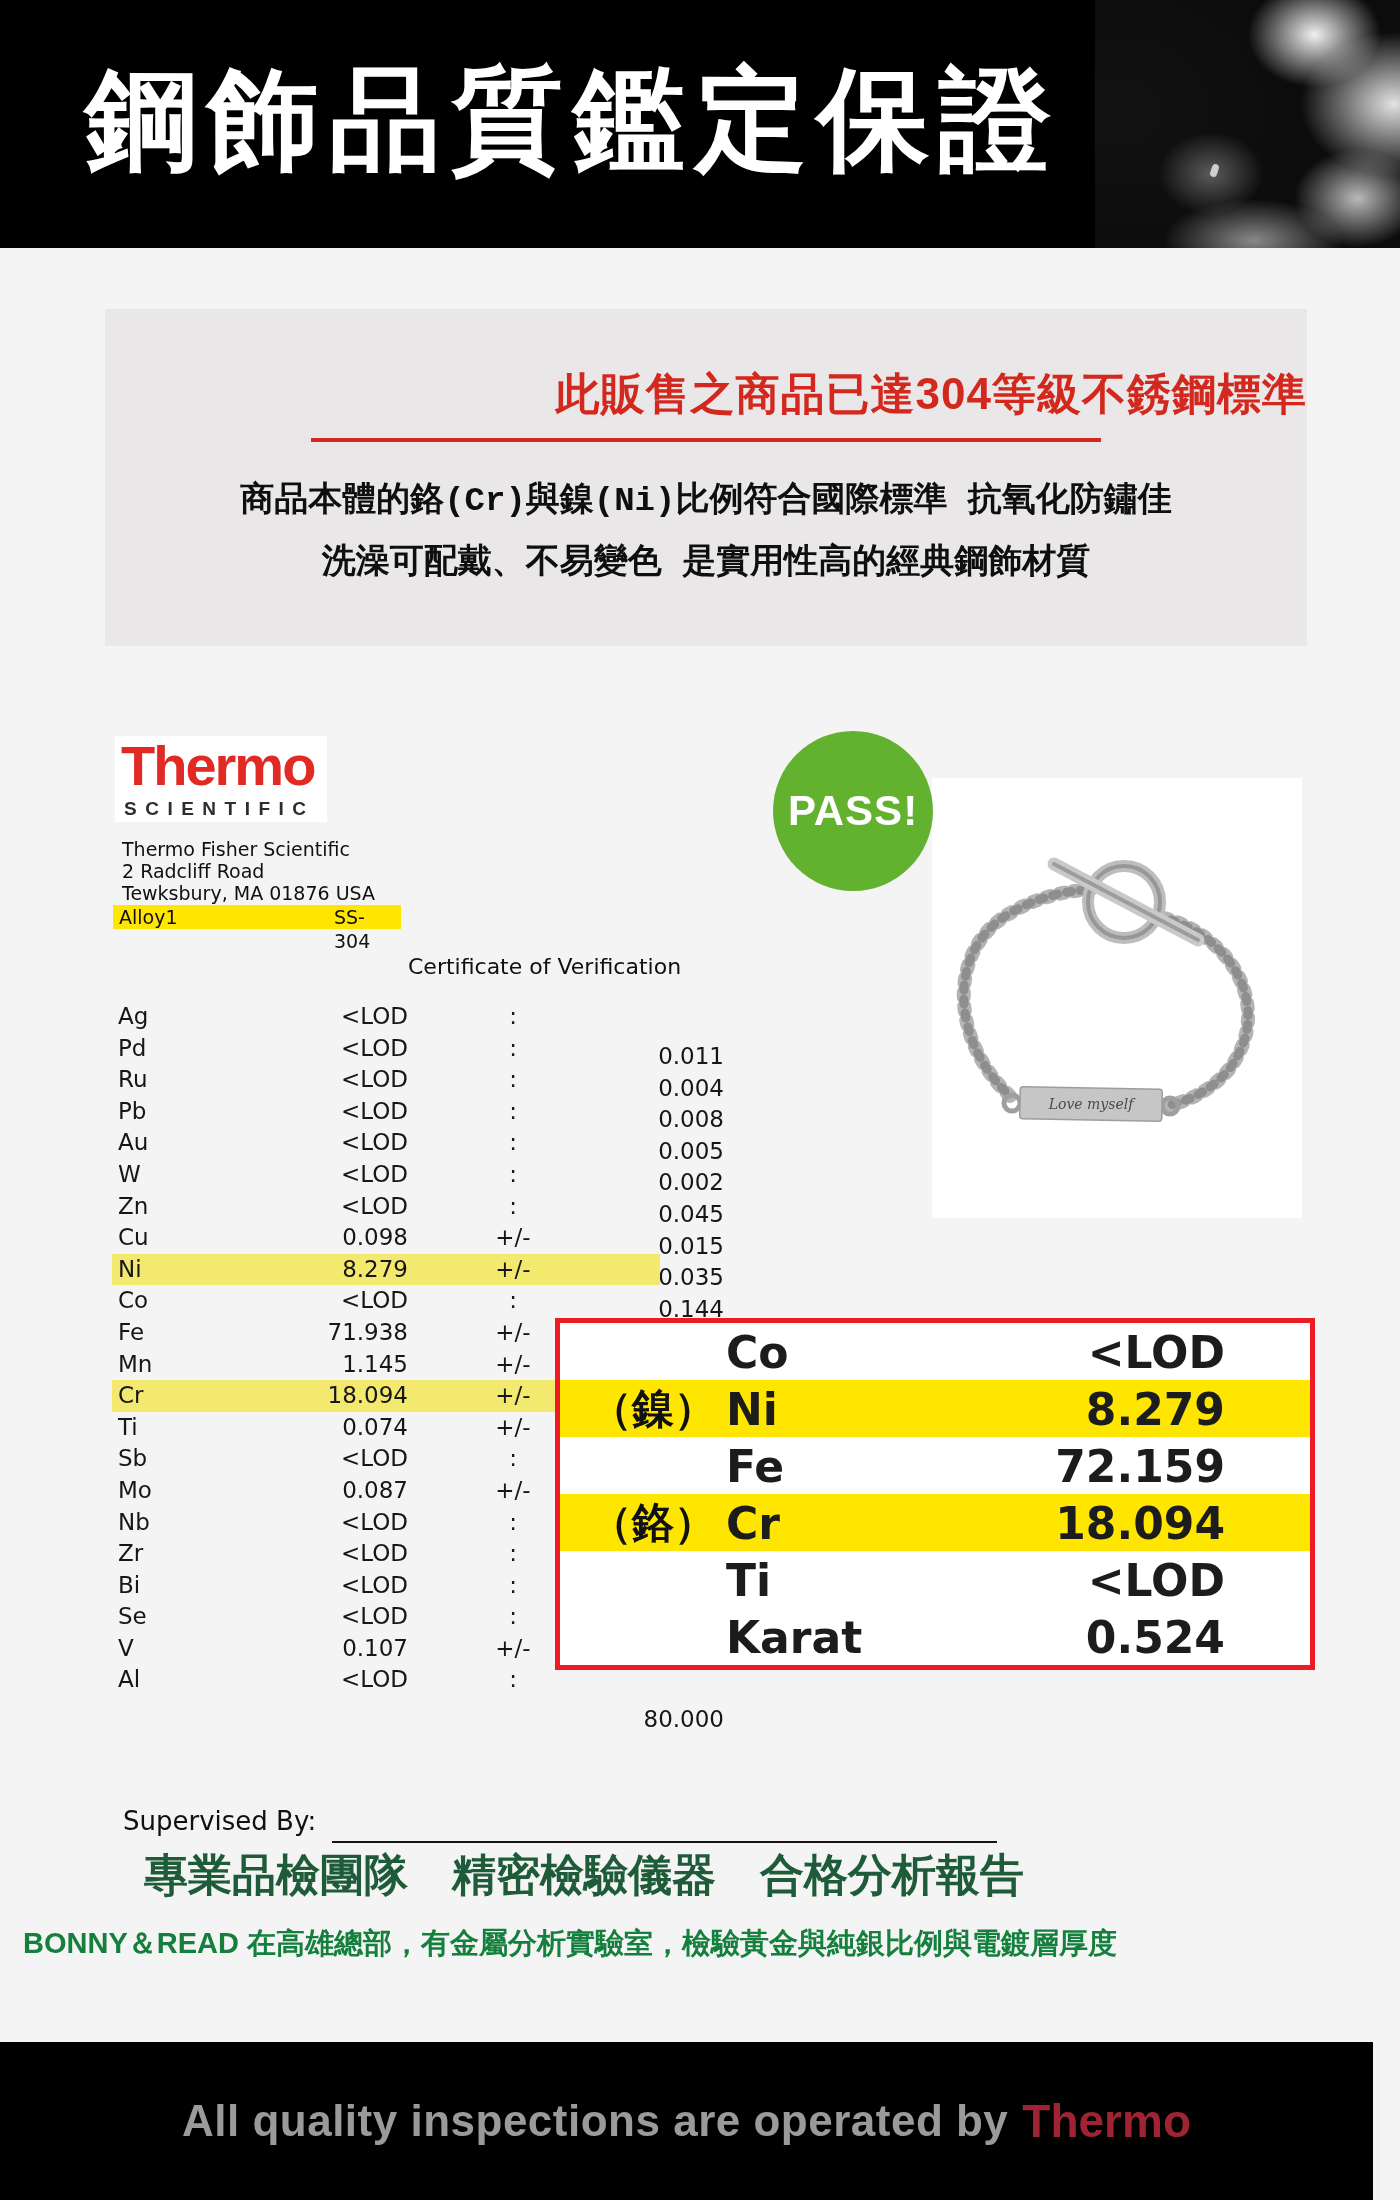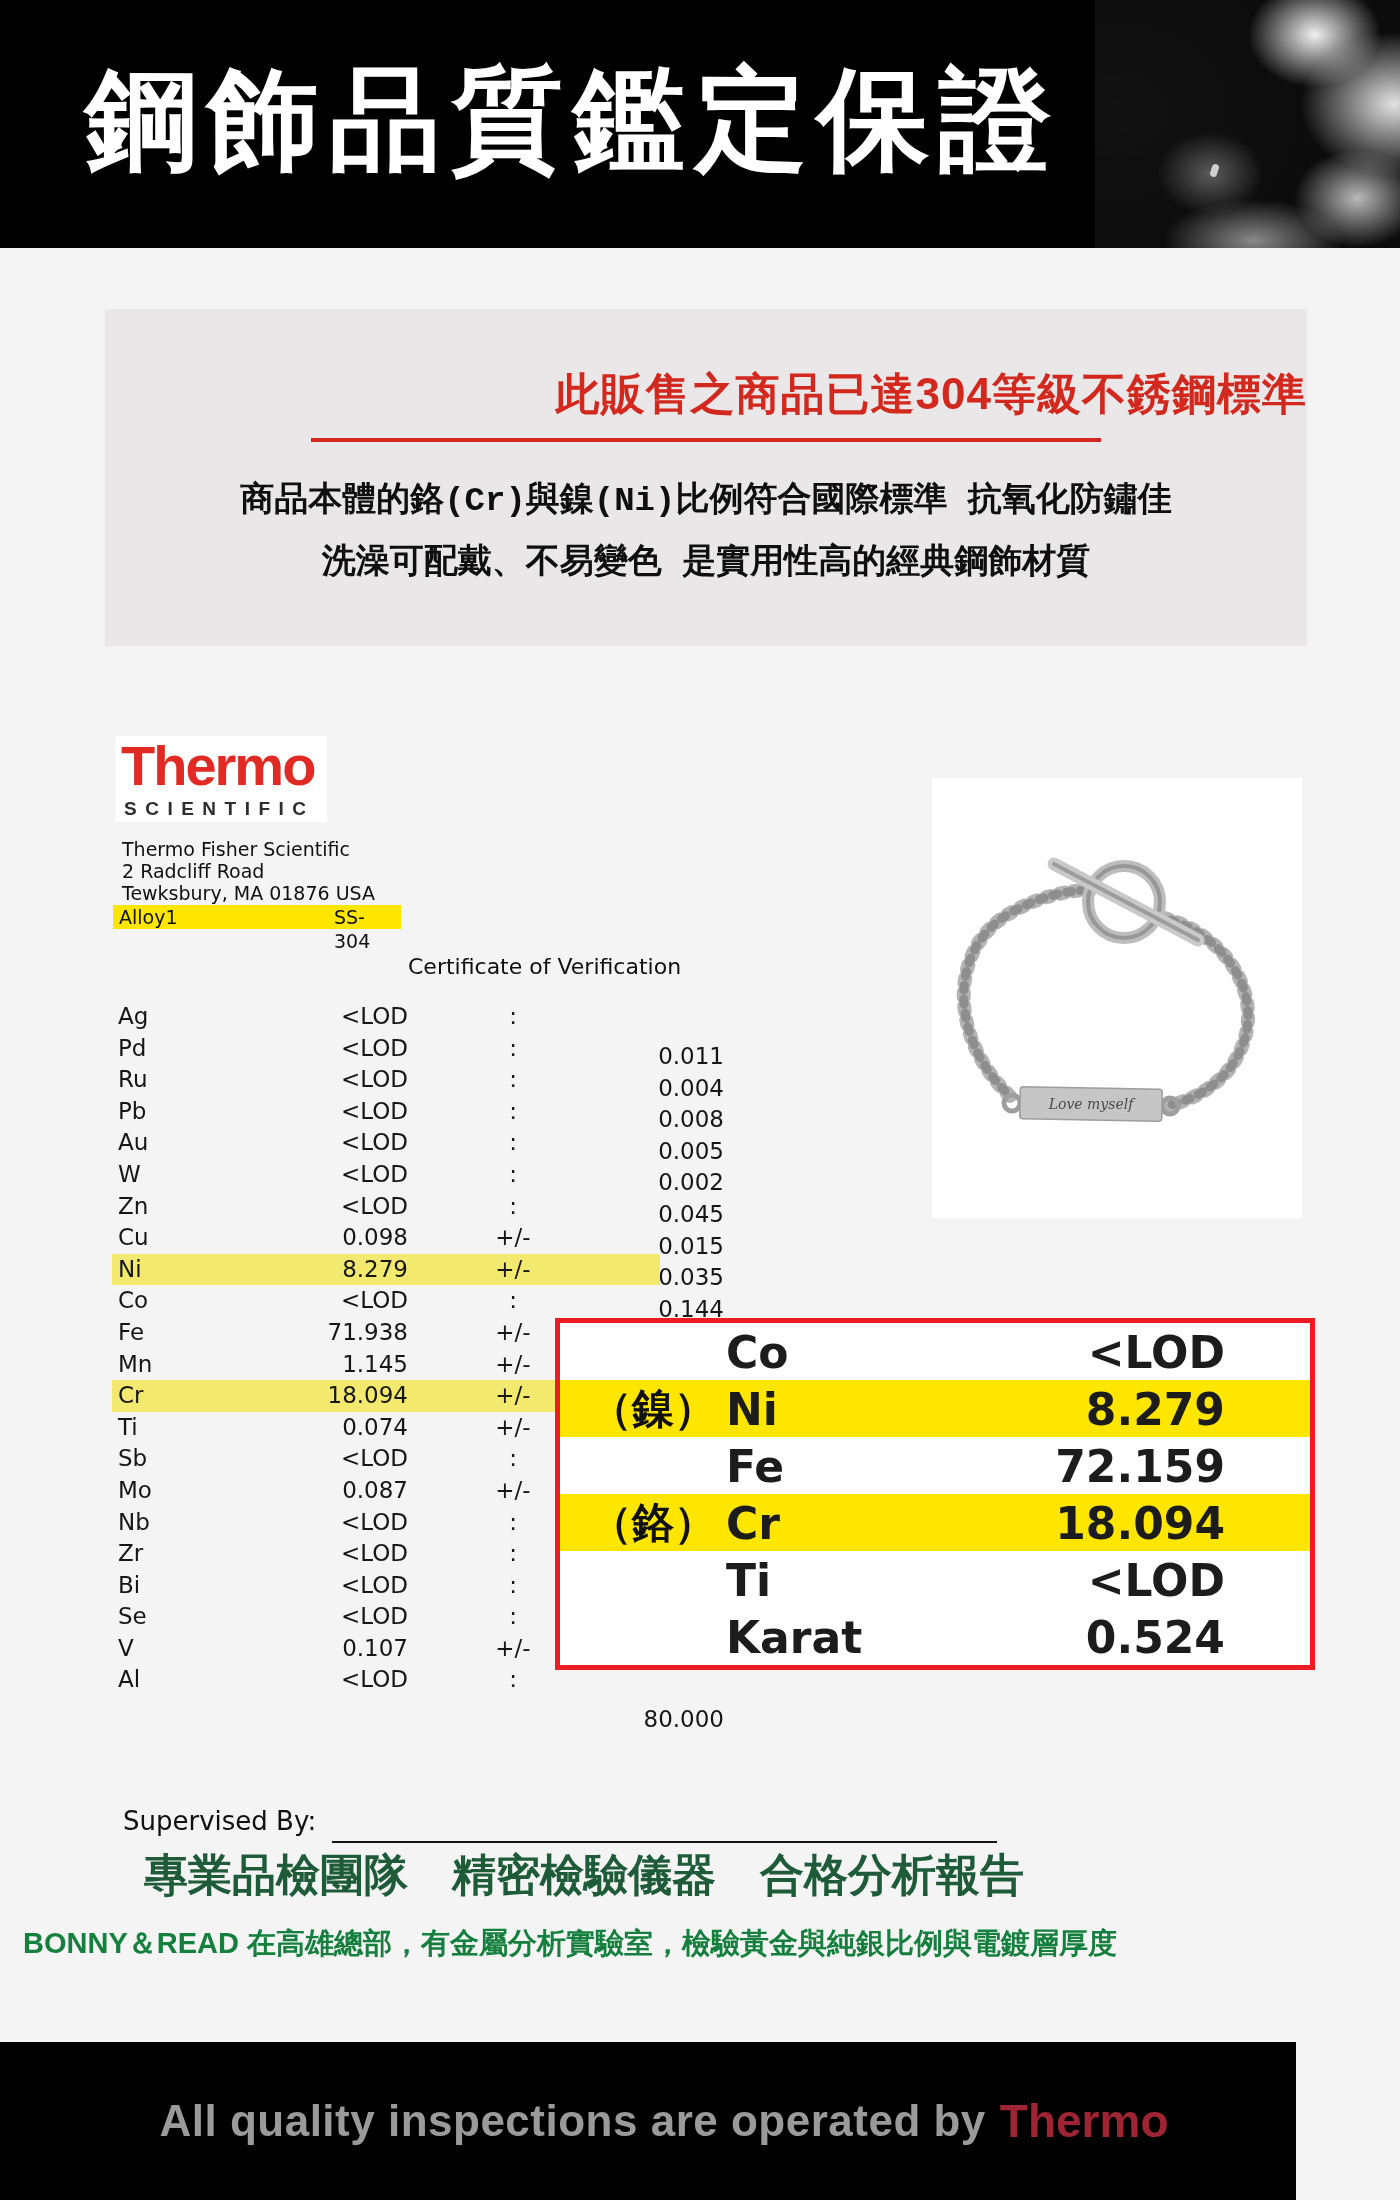"PASS!" div.pass-badge { html: none -> <div> <span>PASS!</span> </div> }
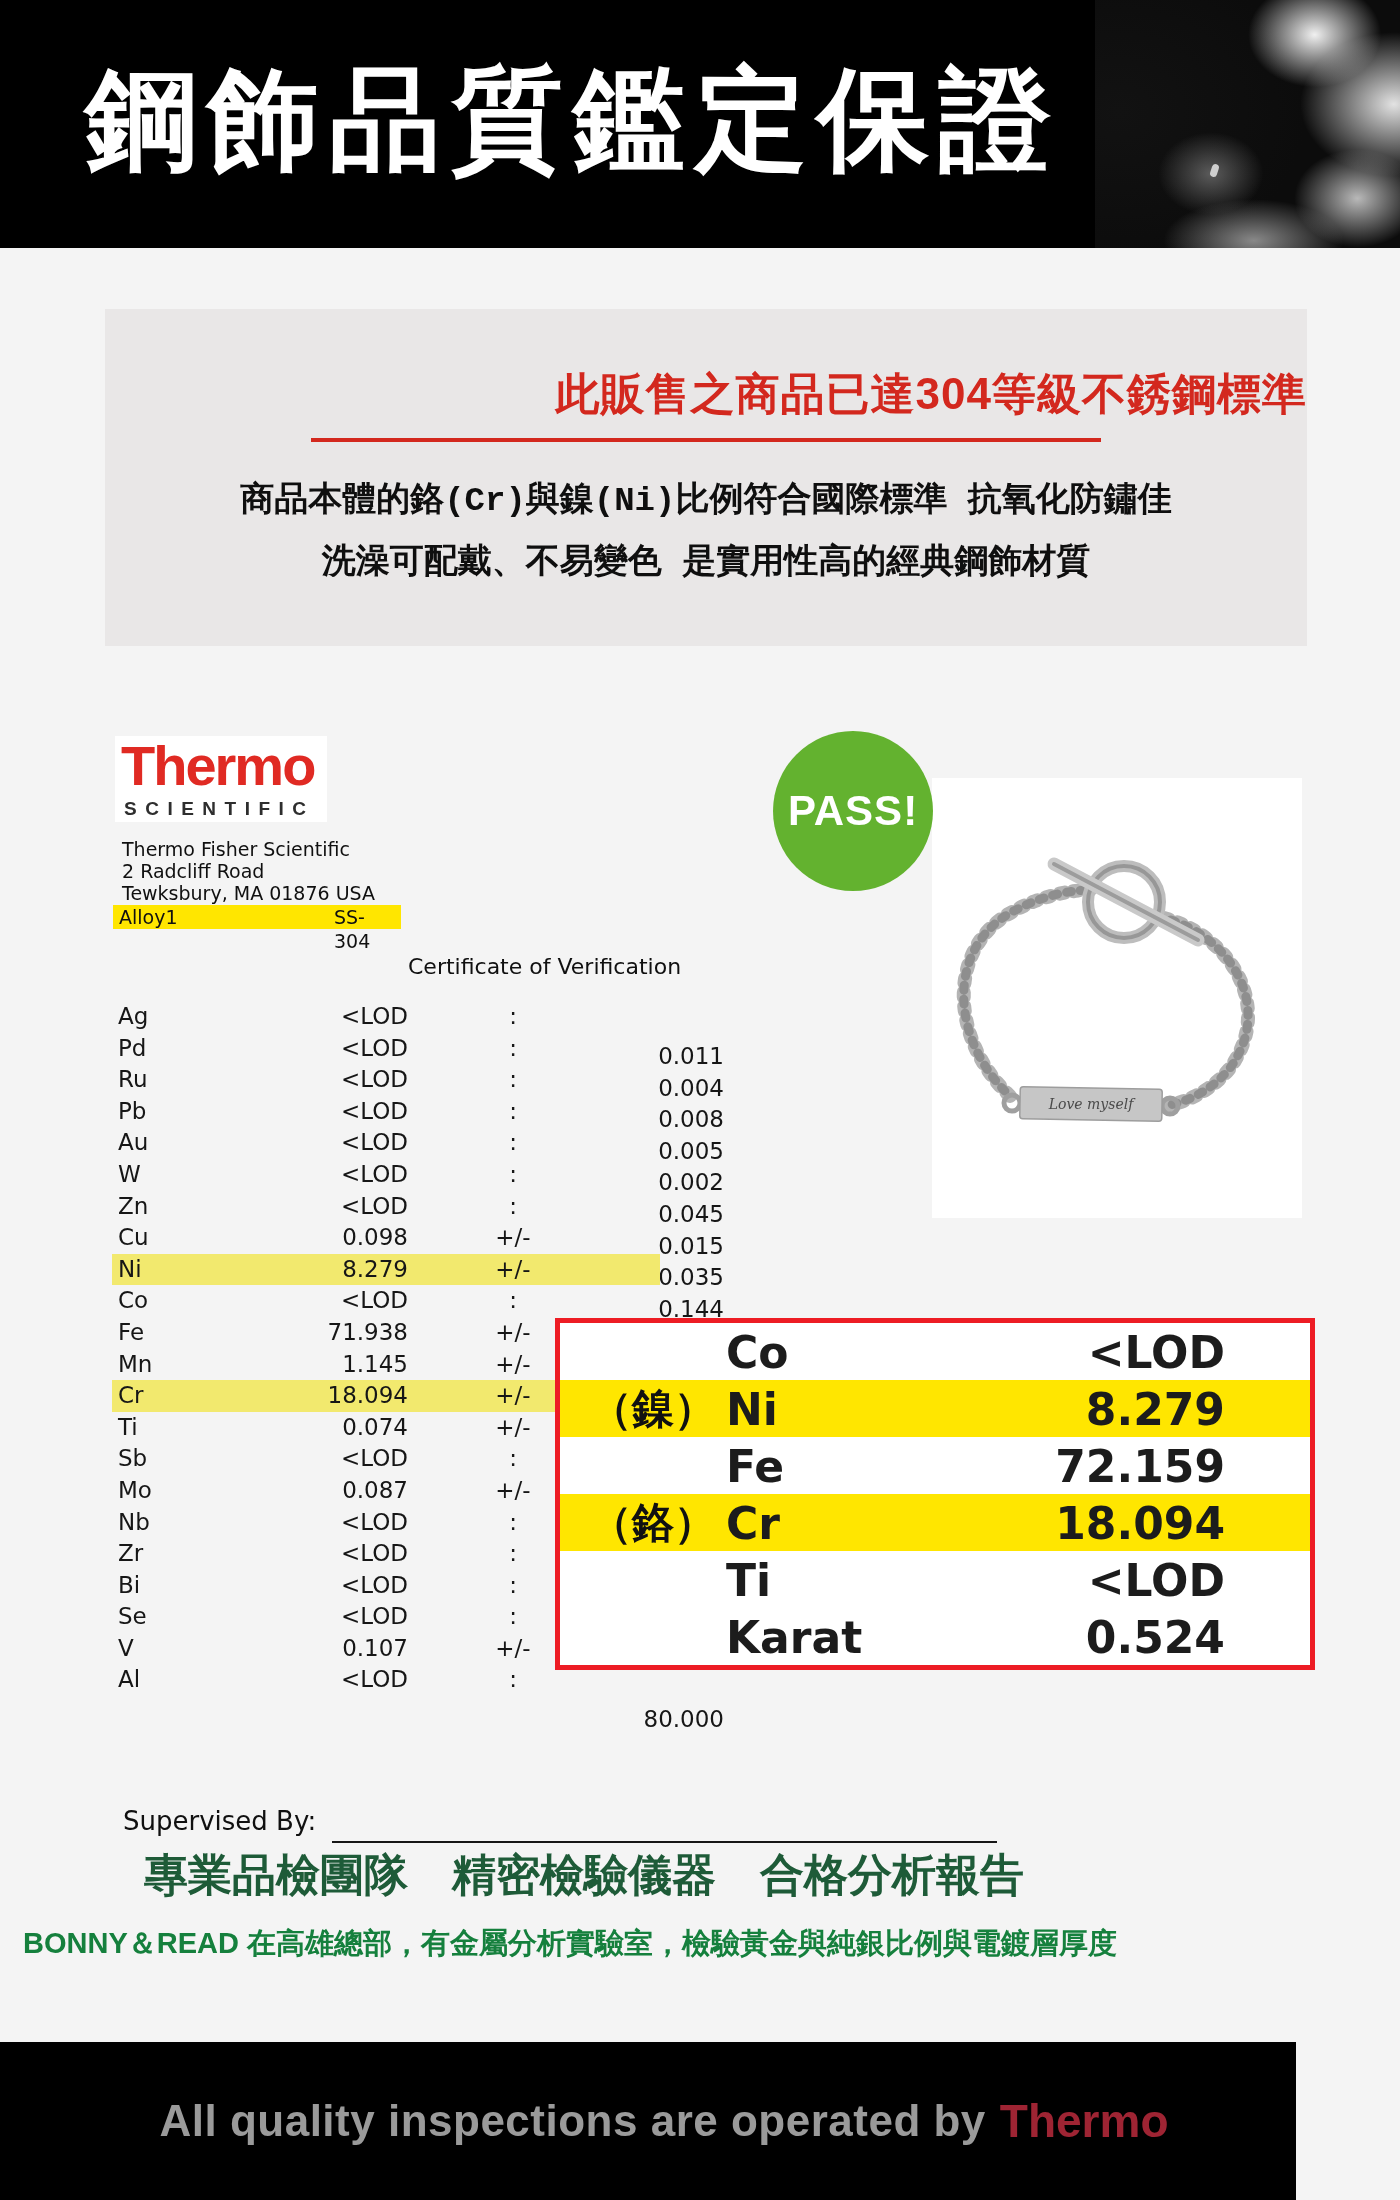"All quality inspections are operated" .footer { padding-left: 32px -> none; width: 1264px -> 1373px }
